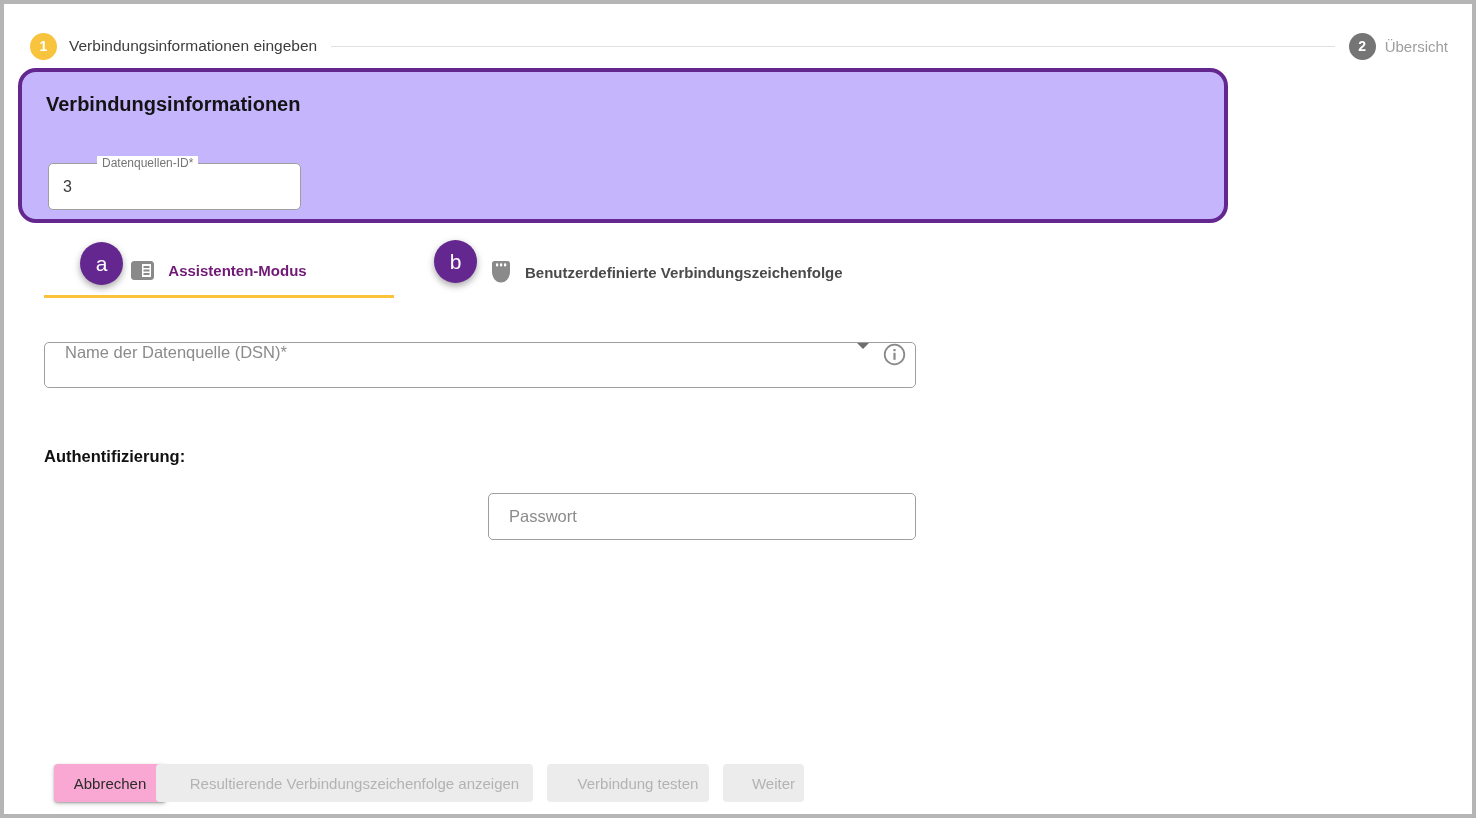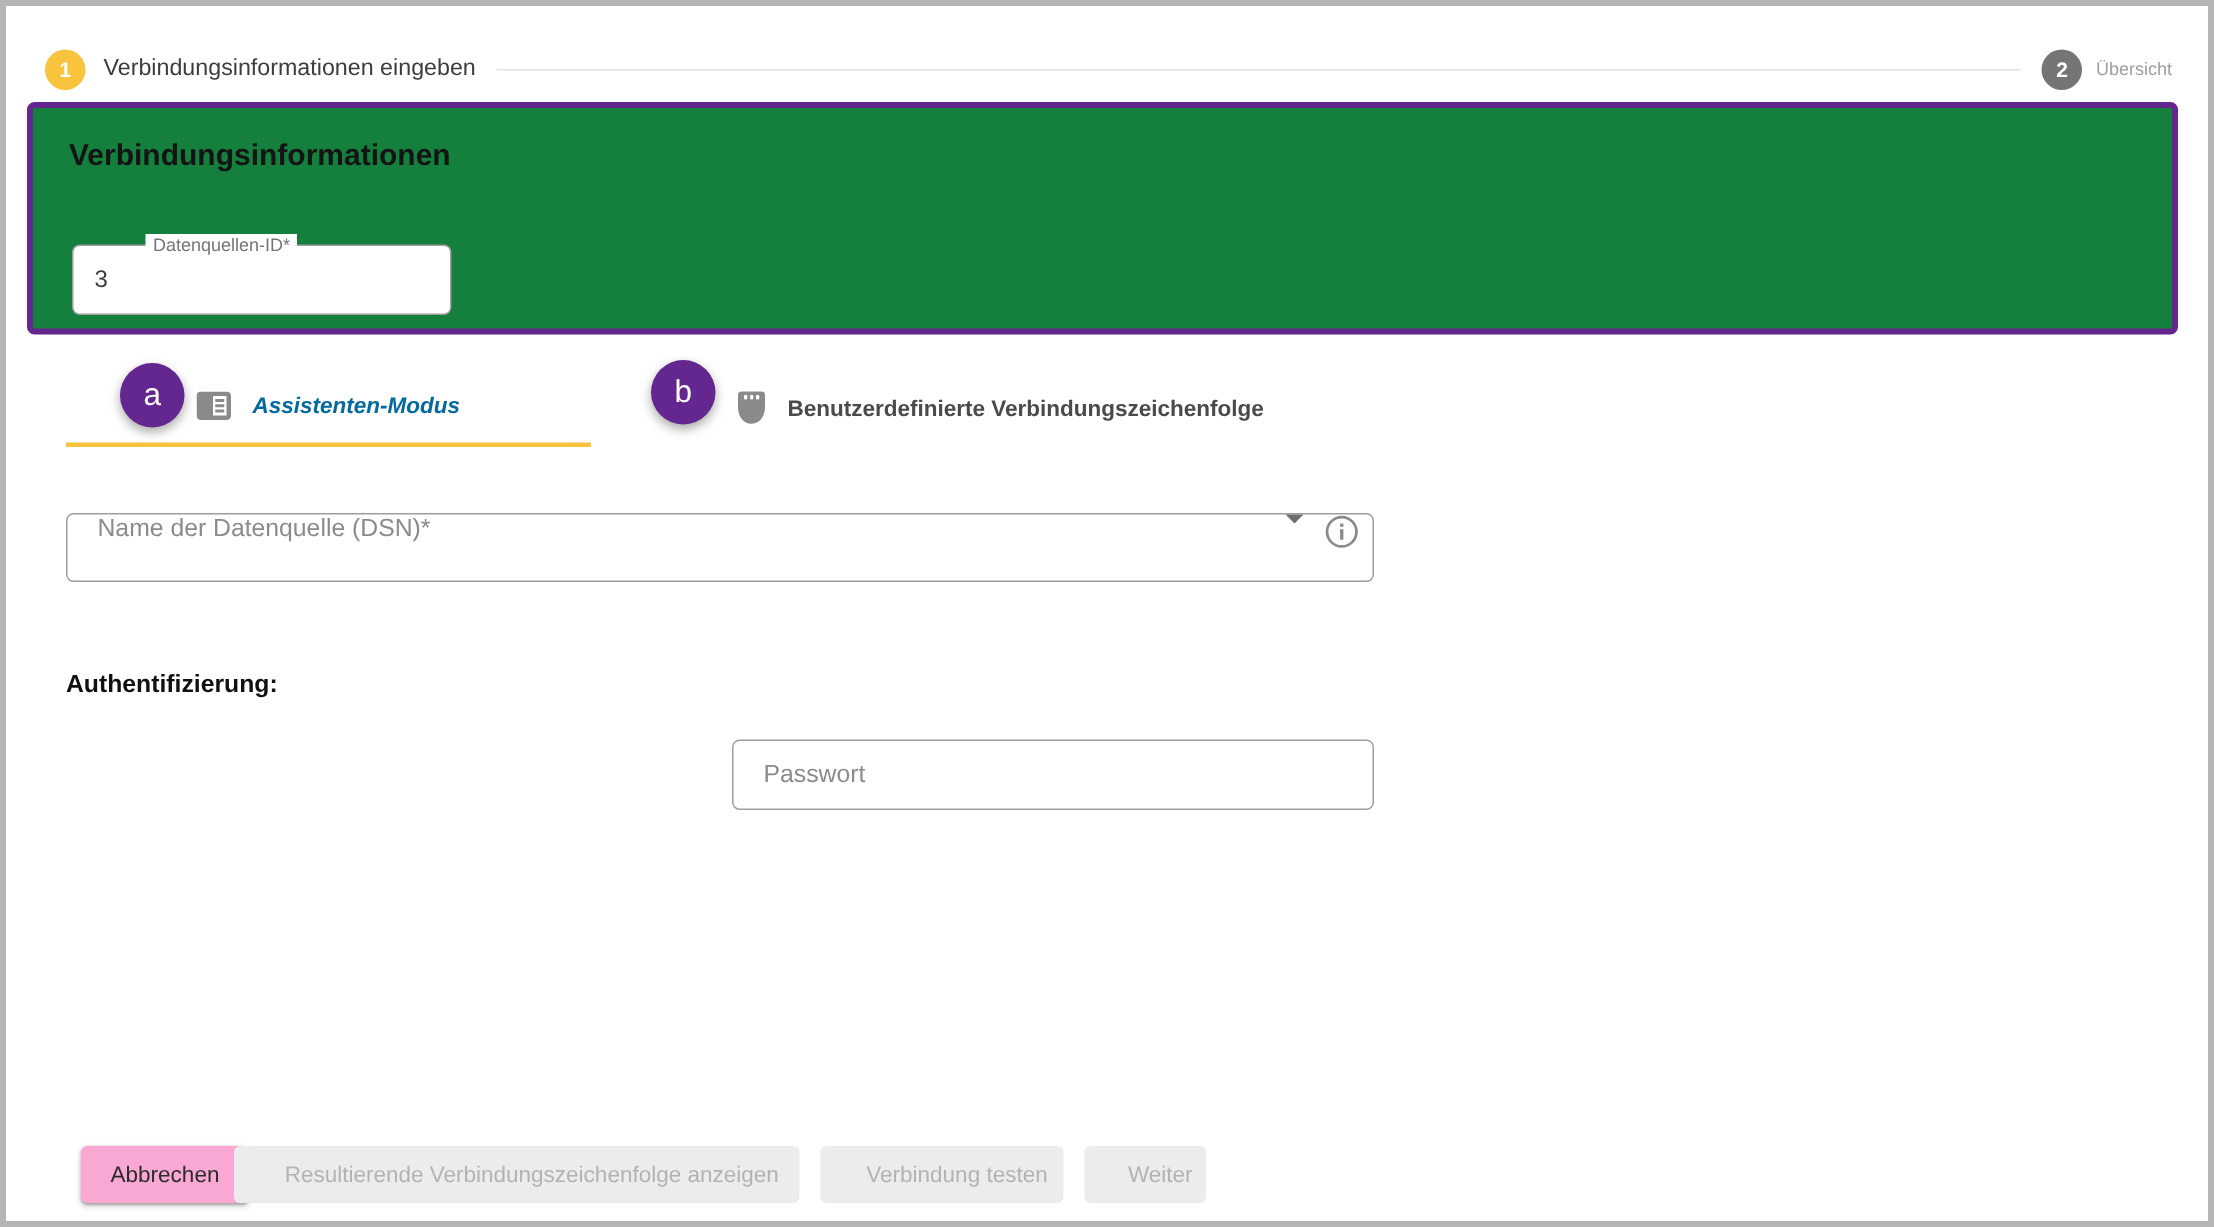"Übersicht" .step-label-inactive { font-size: 12px -> 15px }
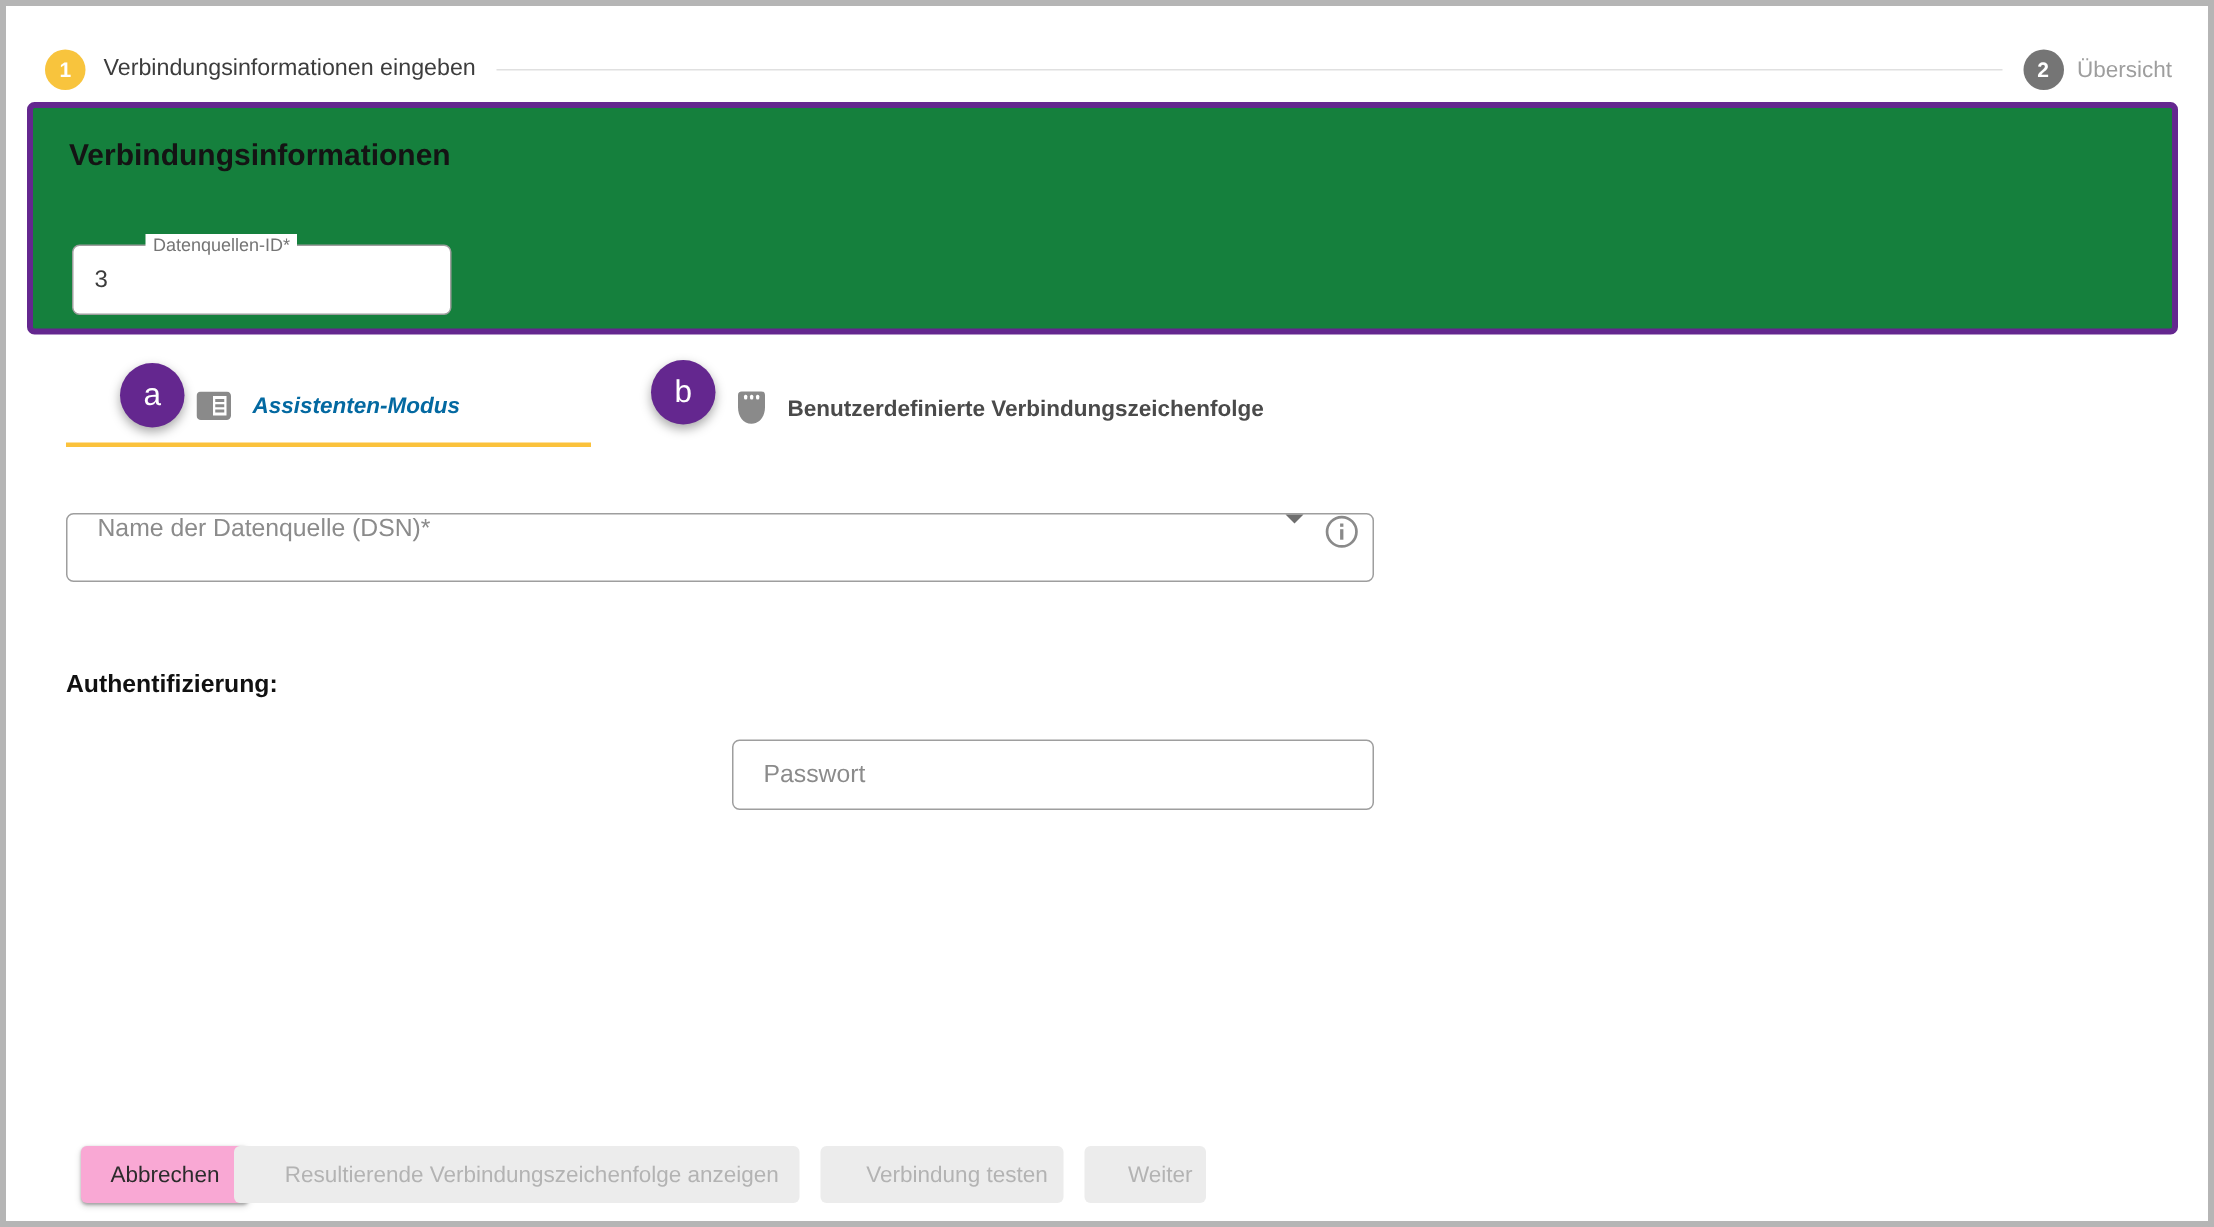"Verbindungsinformationen" .purple-panel { background: #15803d -> #c4b5fd; border-radius: 5px -> 18px; width: 1434px -> 1210px }
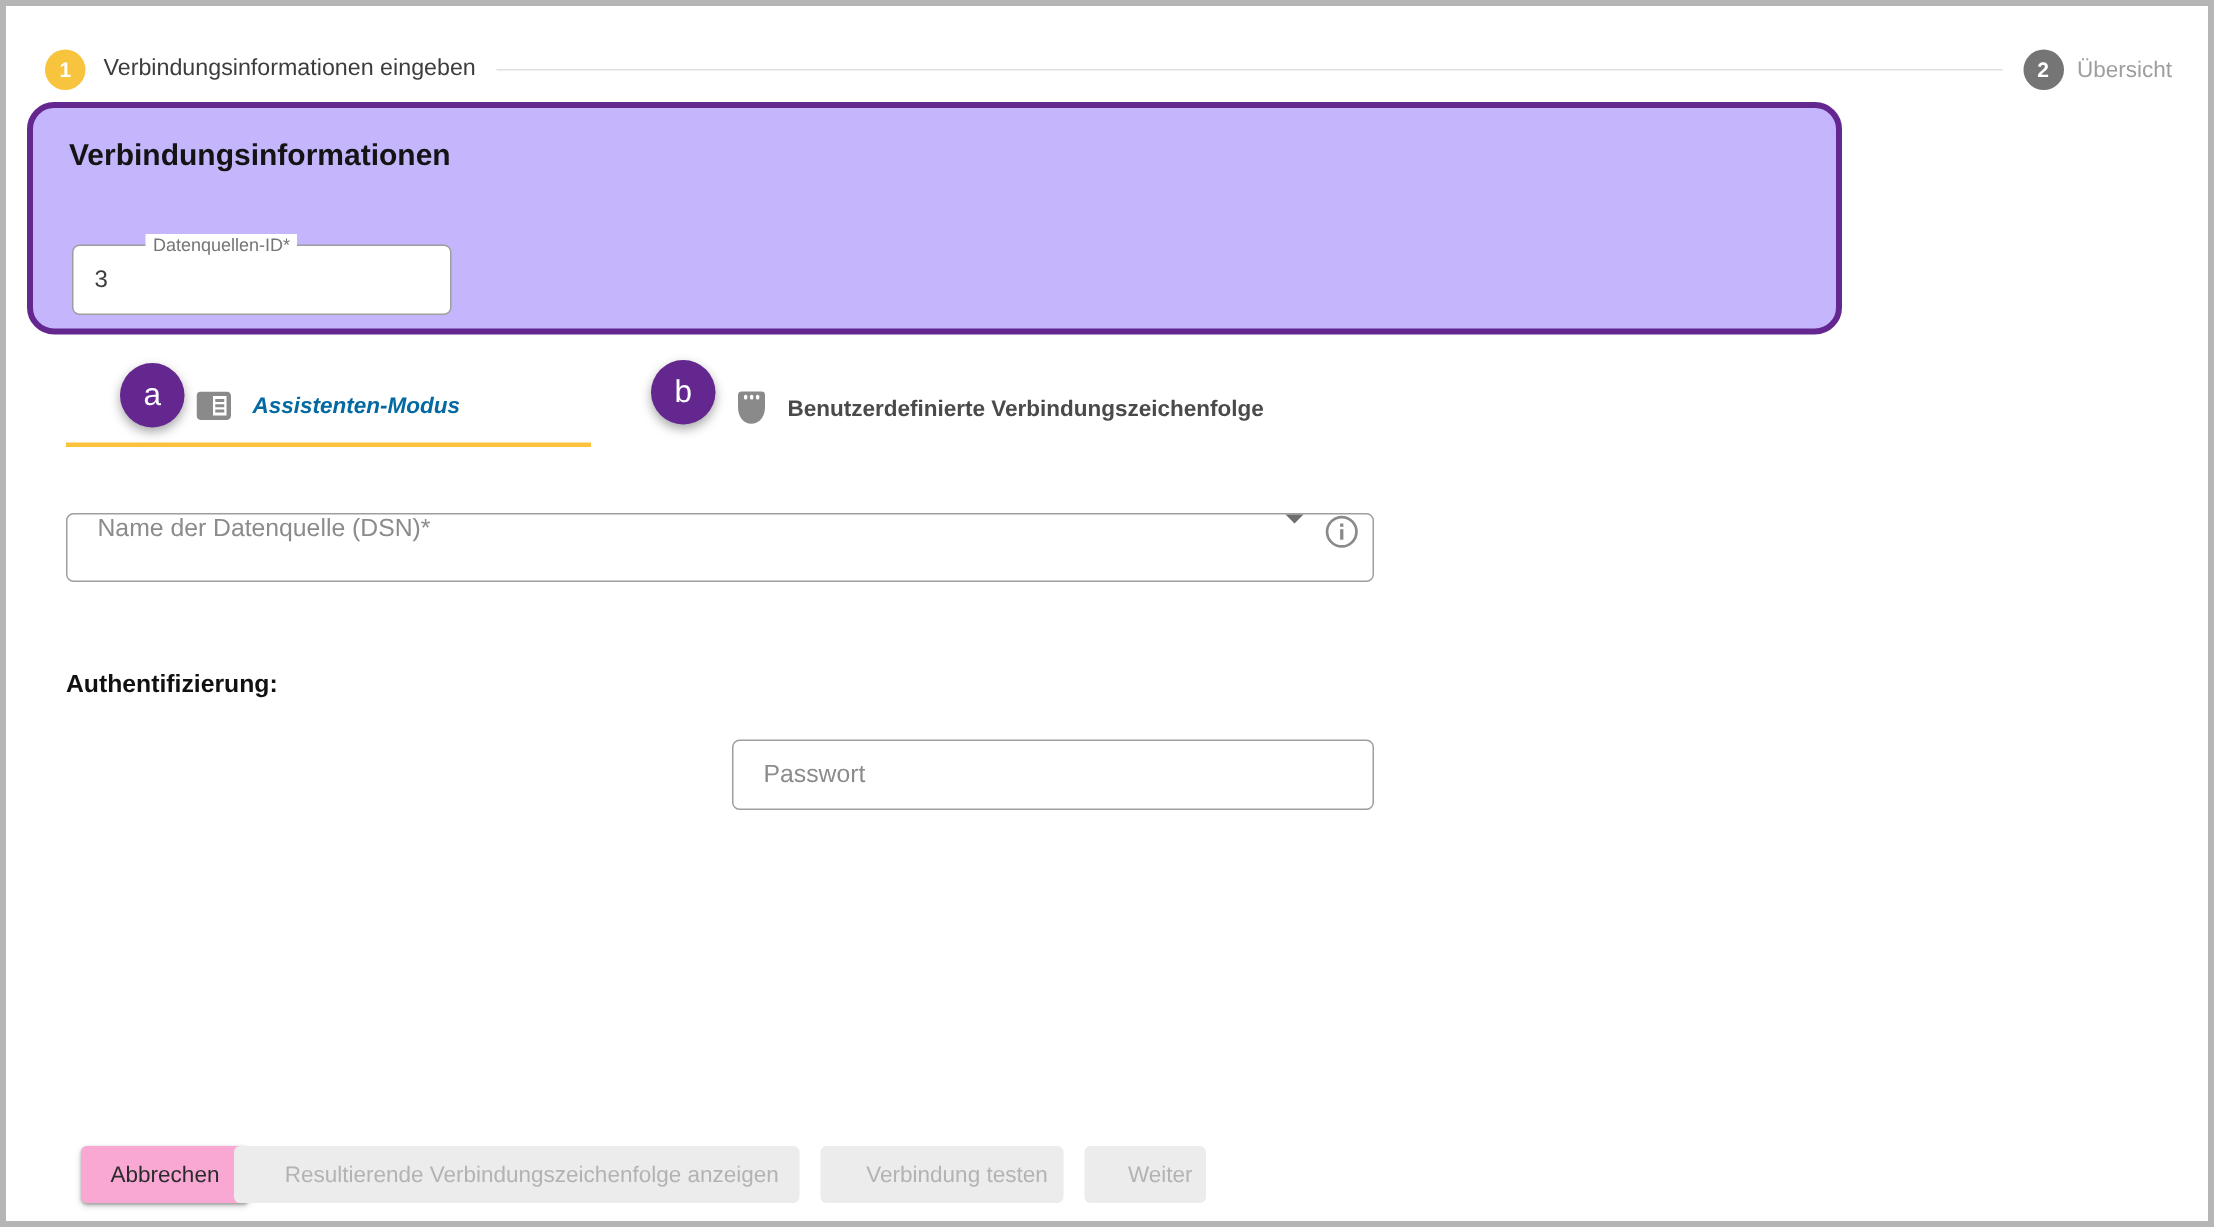"Assistenten-Modus" .tab-label-active { color: #0369a1 -> #701a75; font-style: italic -> none }
